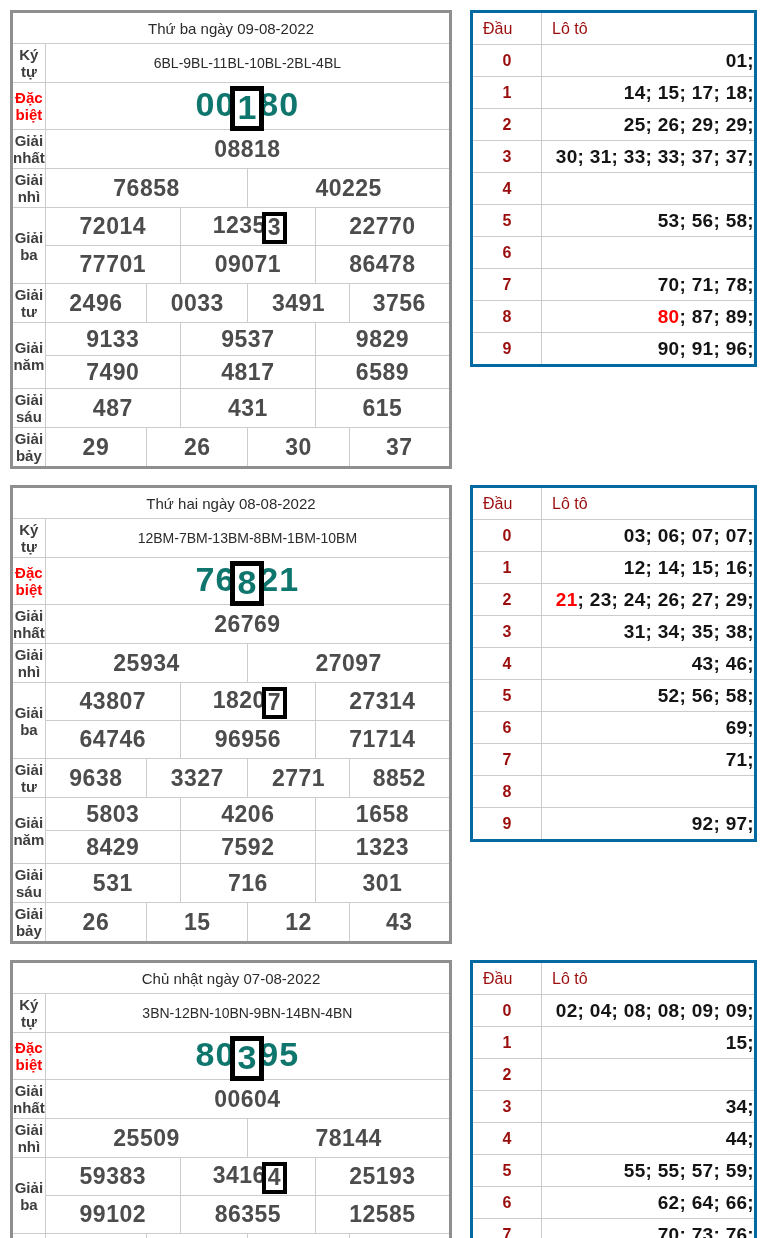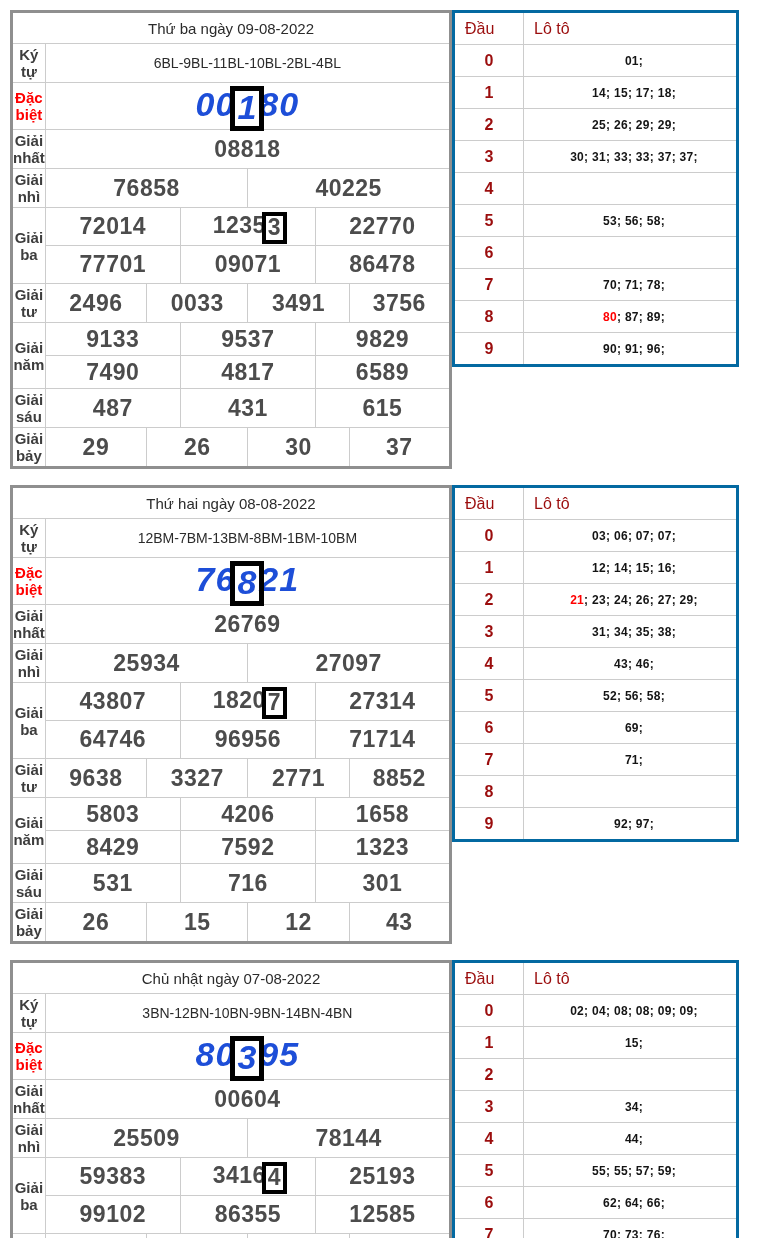"Thứ ba ngày 09-08-2022" .panel-row { gap: none -> 18px }
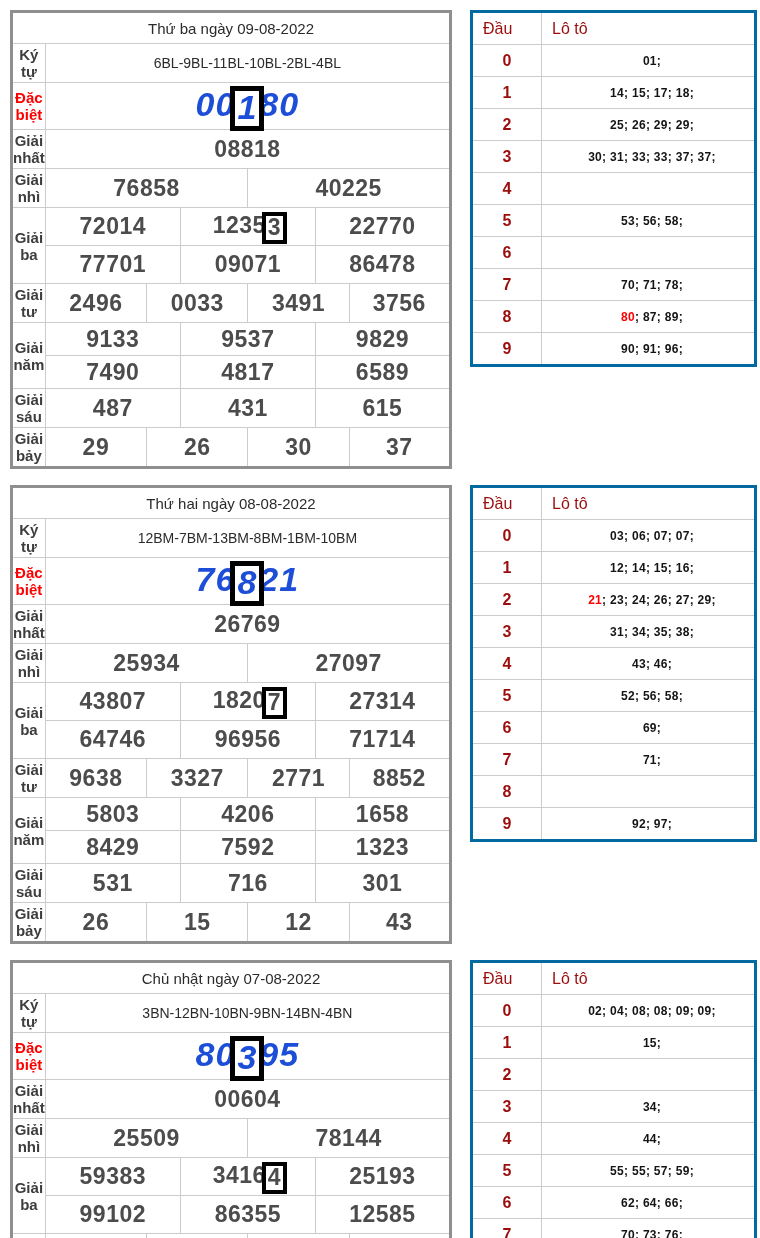"01;" .loto .vals { font-size: 12px -> 19px; text-align: center -> right }
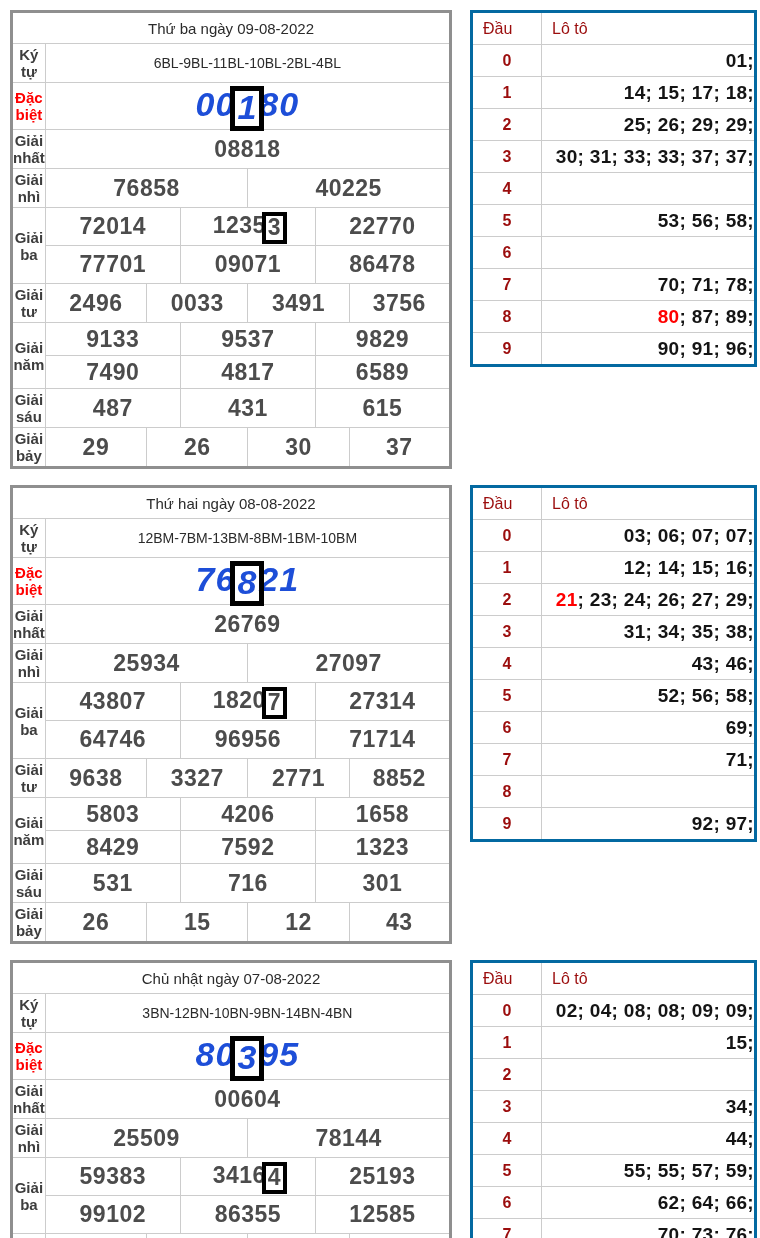"00180" .results .sp { color: #1d4ed8 -> #0f766e; font-style: italic -> none }
